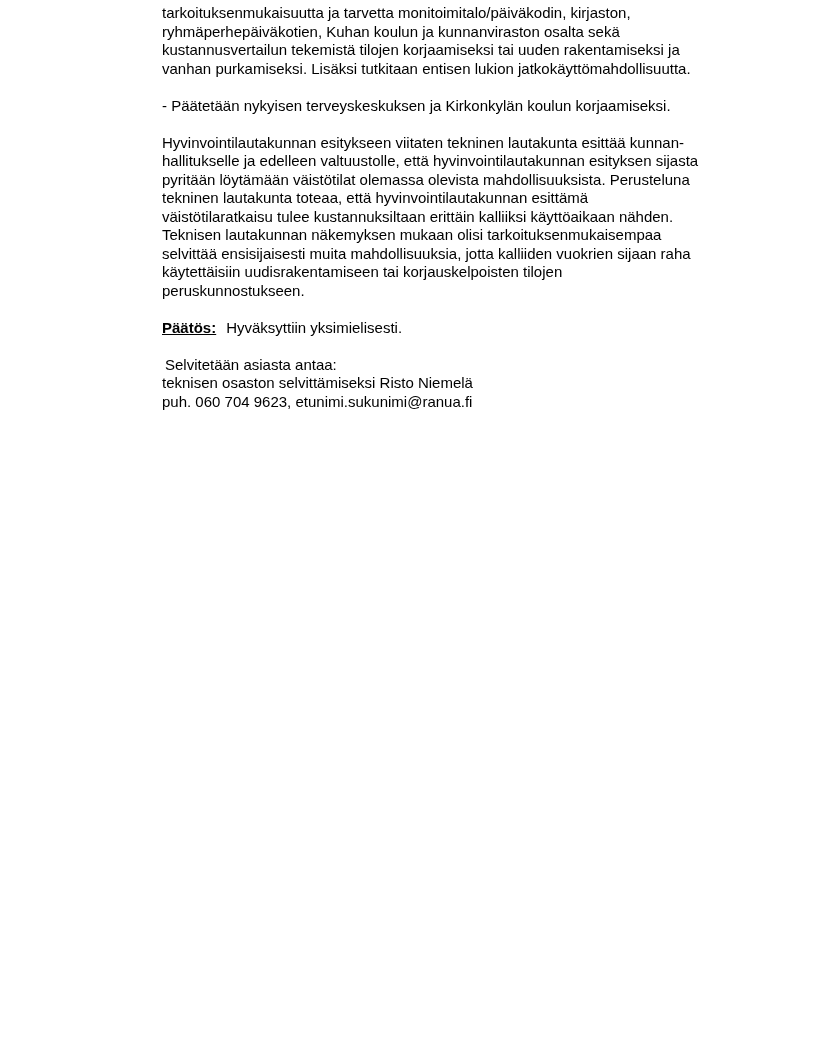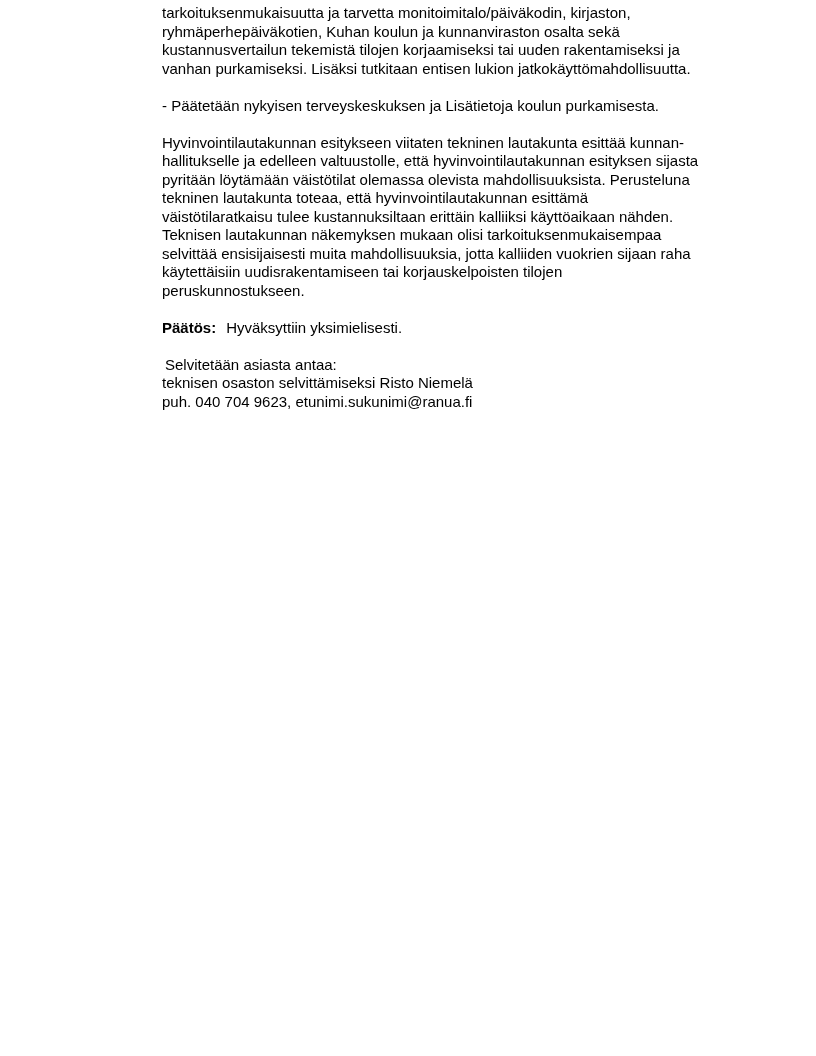"- Päätetään nykyisen terveyskeskuksen ja" p.para { text: Lisätietoja koulun purkamisesta -> Kirkonkylän koulun korjaamiseksi }
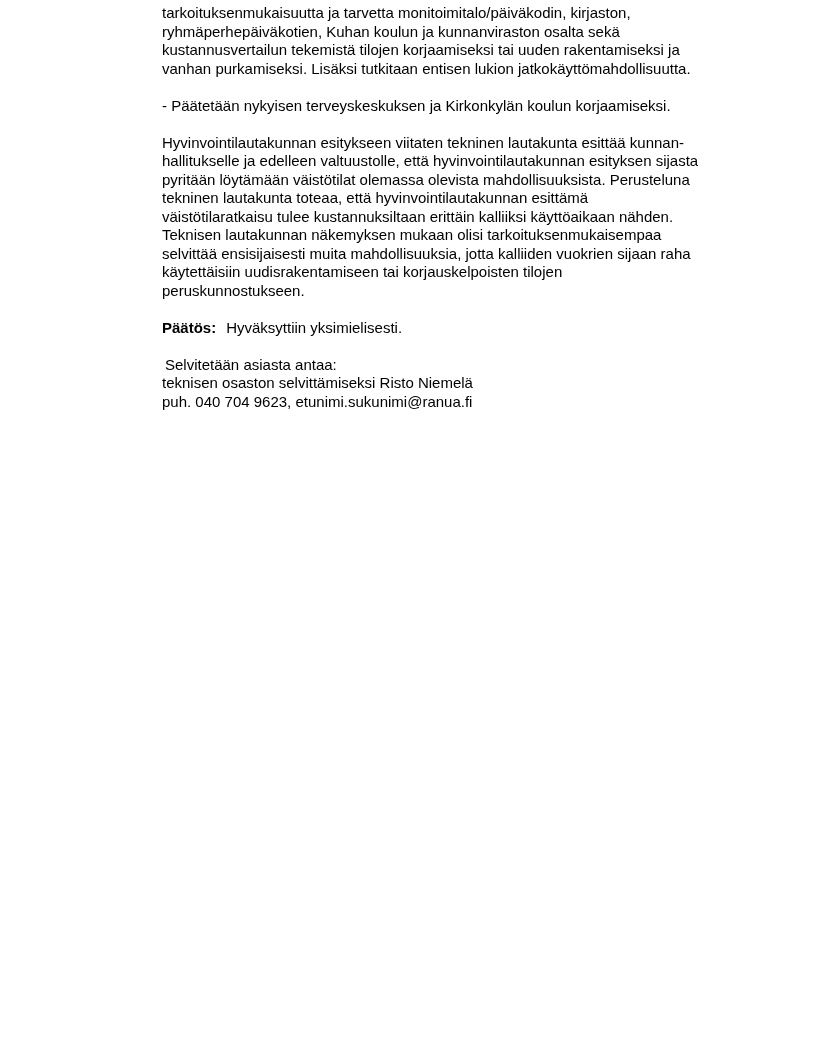"Päätös:" .decision-label { text-decoration: none -> underline }
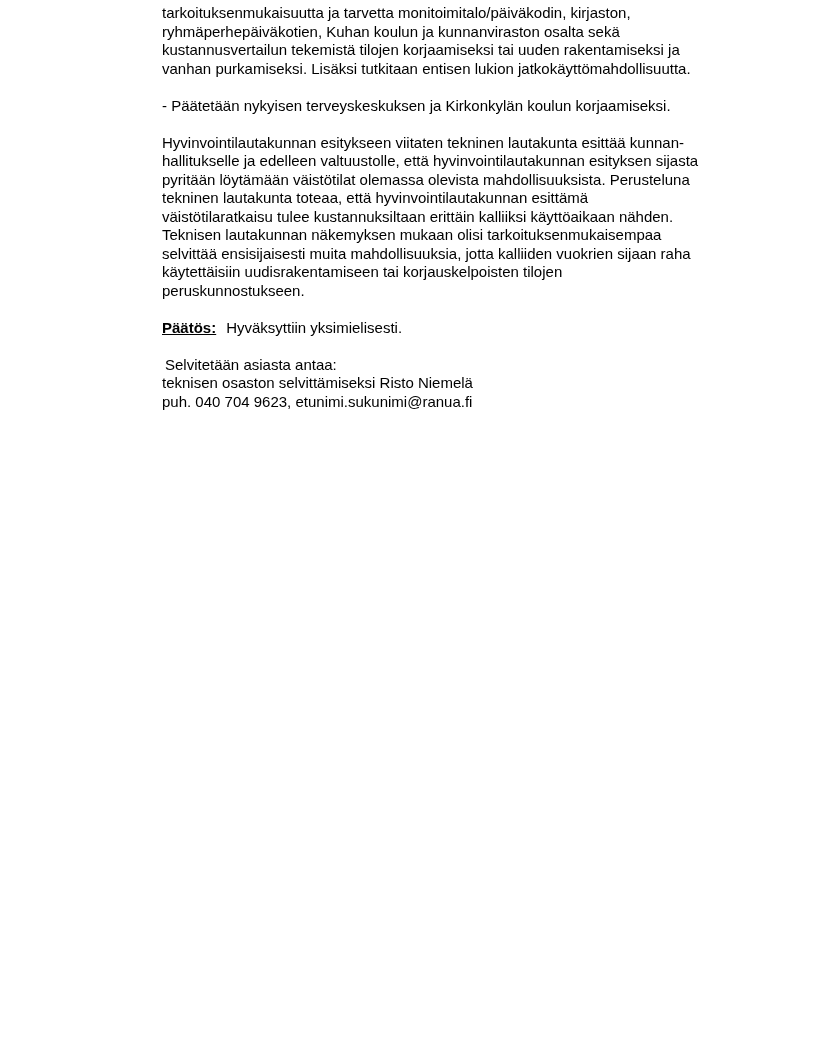"puh. 040 704 9623," p { text: 040 704 -> 060 704 }
